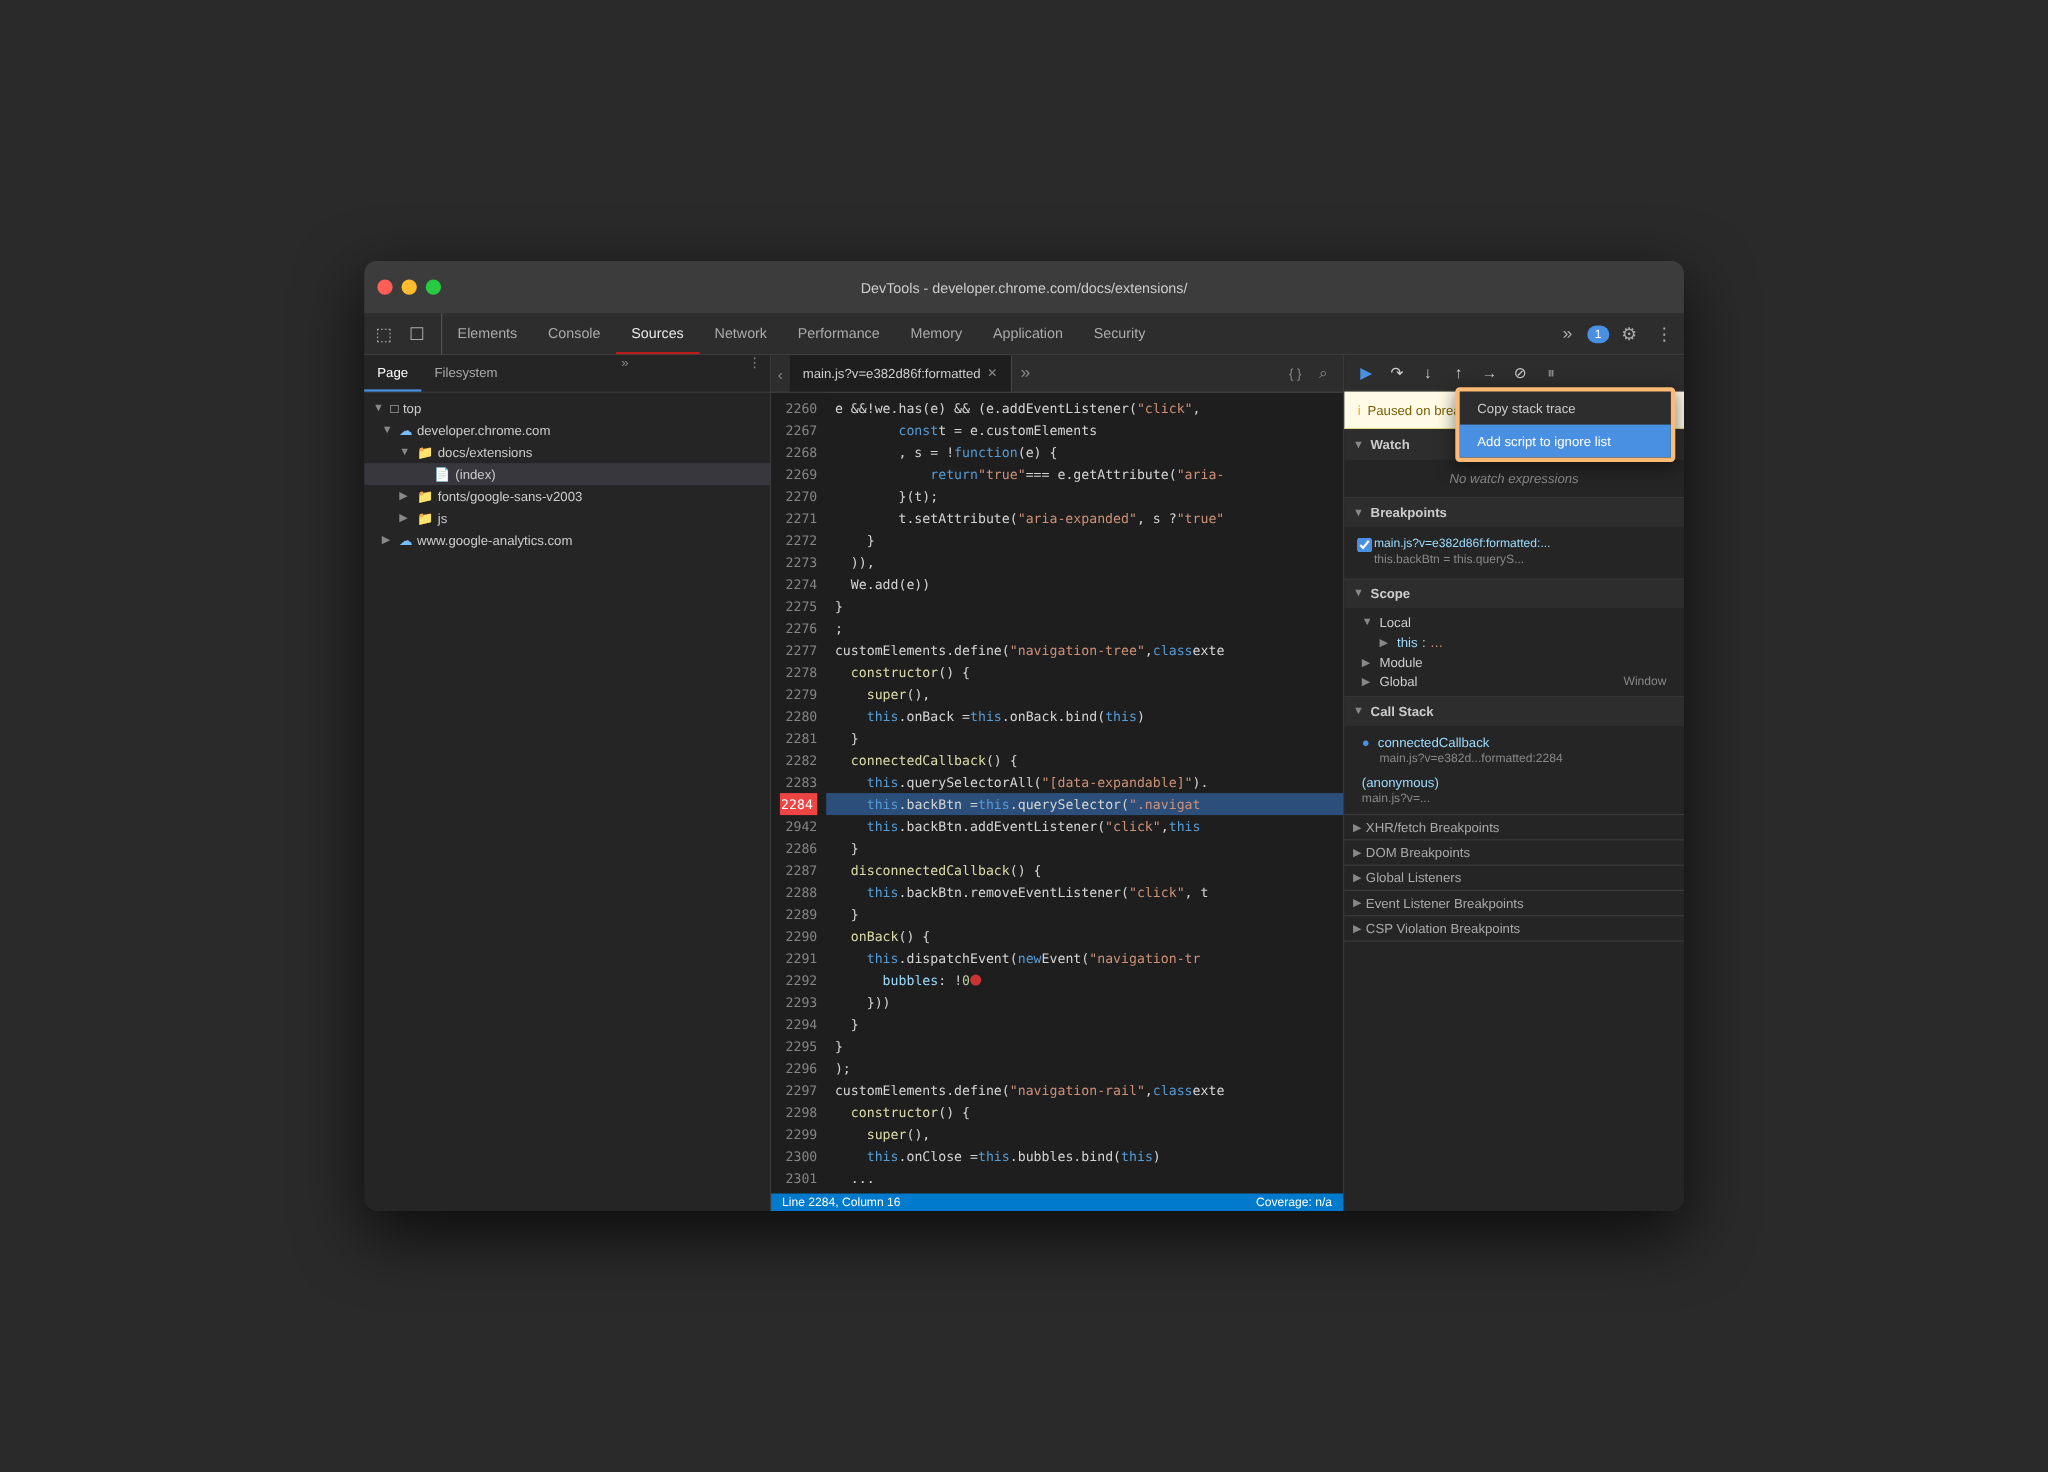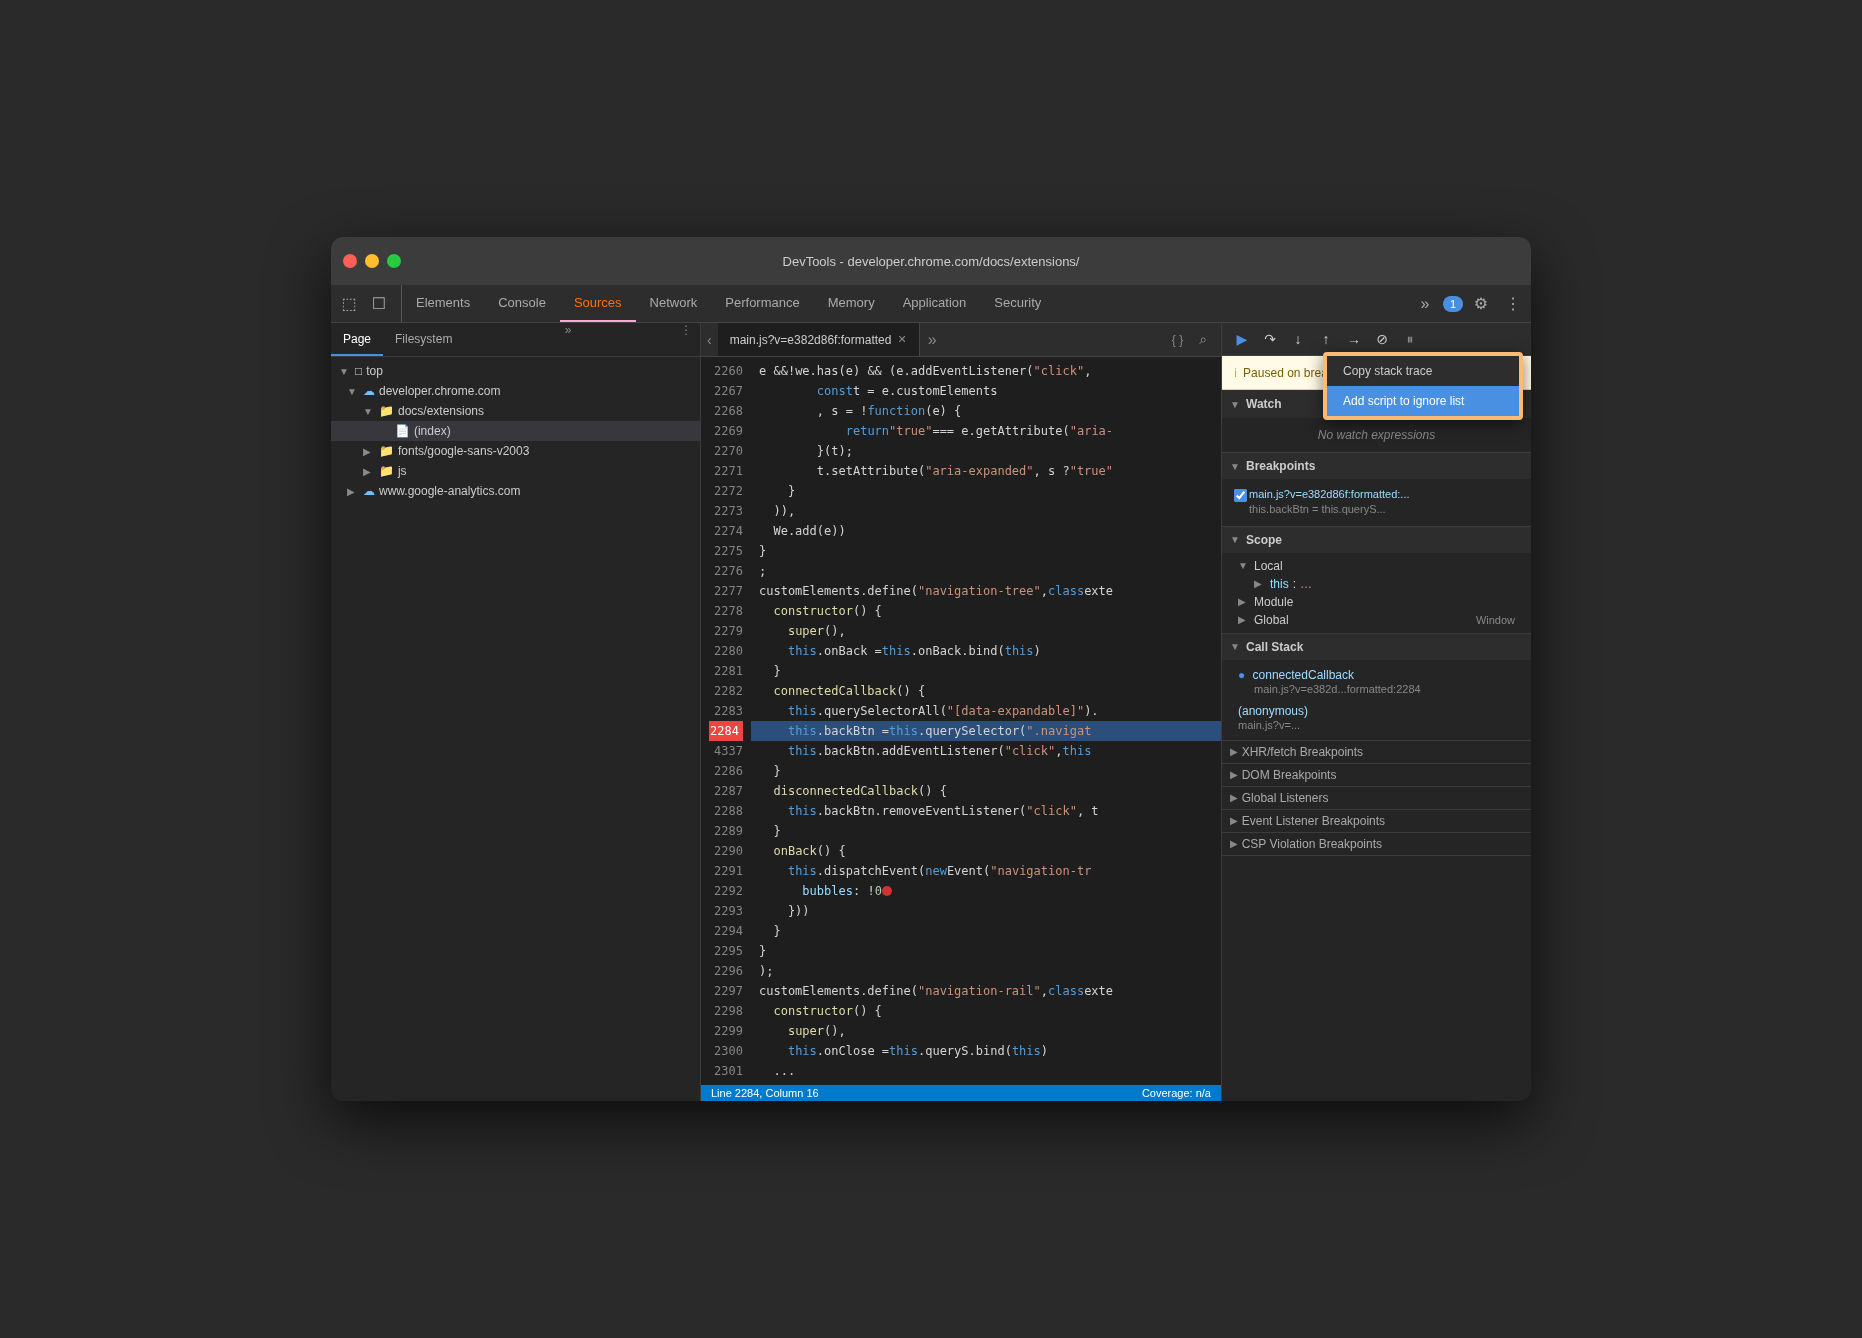"Sources" .tab-item.active { border-bottom: 2px solid #f9a8d4 -> 2px solid #b91c1c; color: #f97316 -> #e5e5e5 }
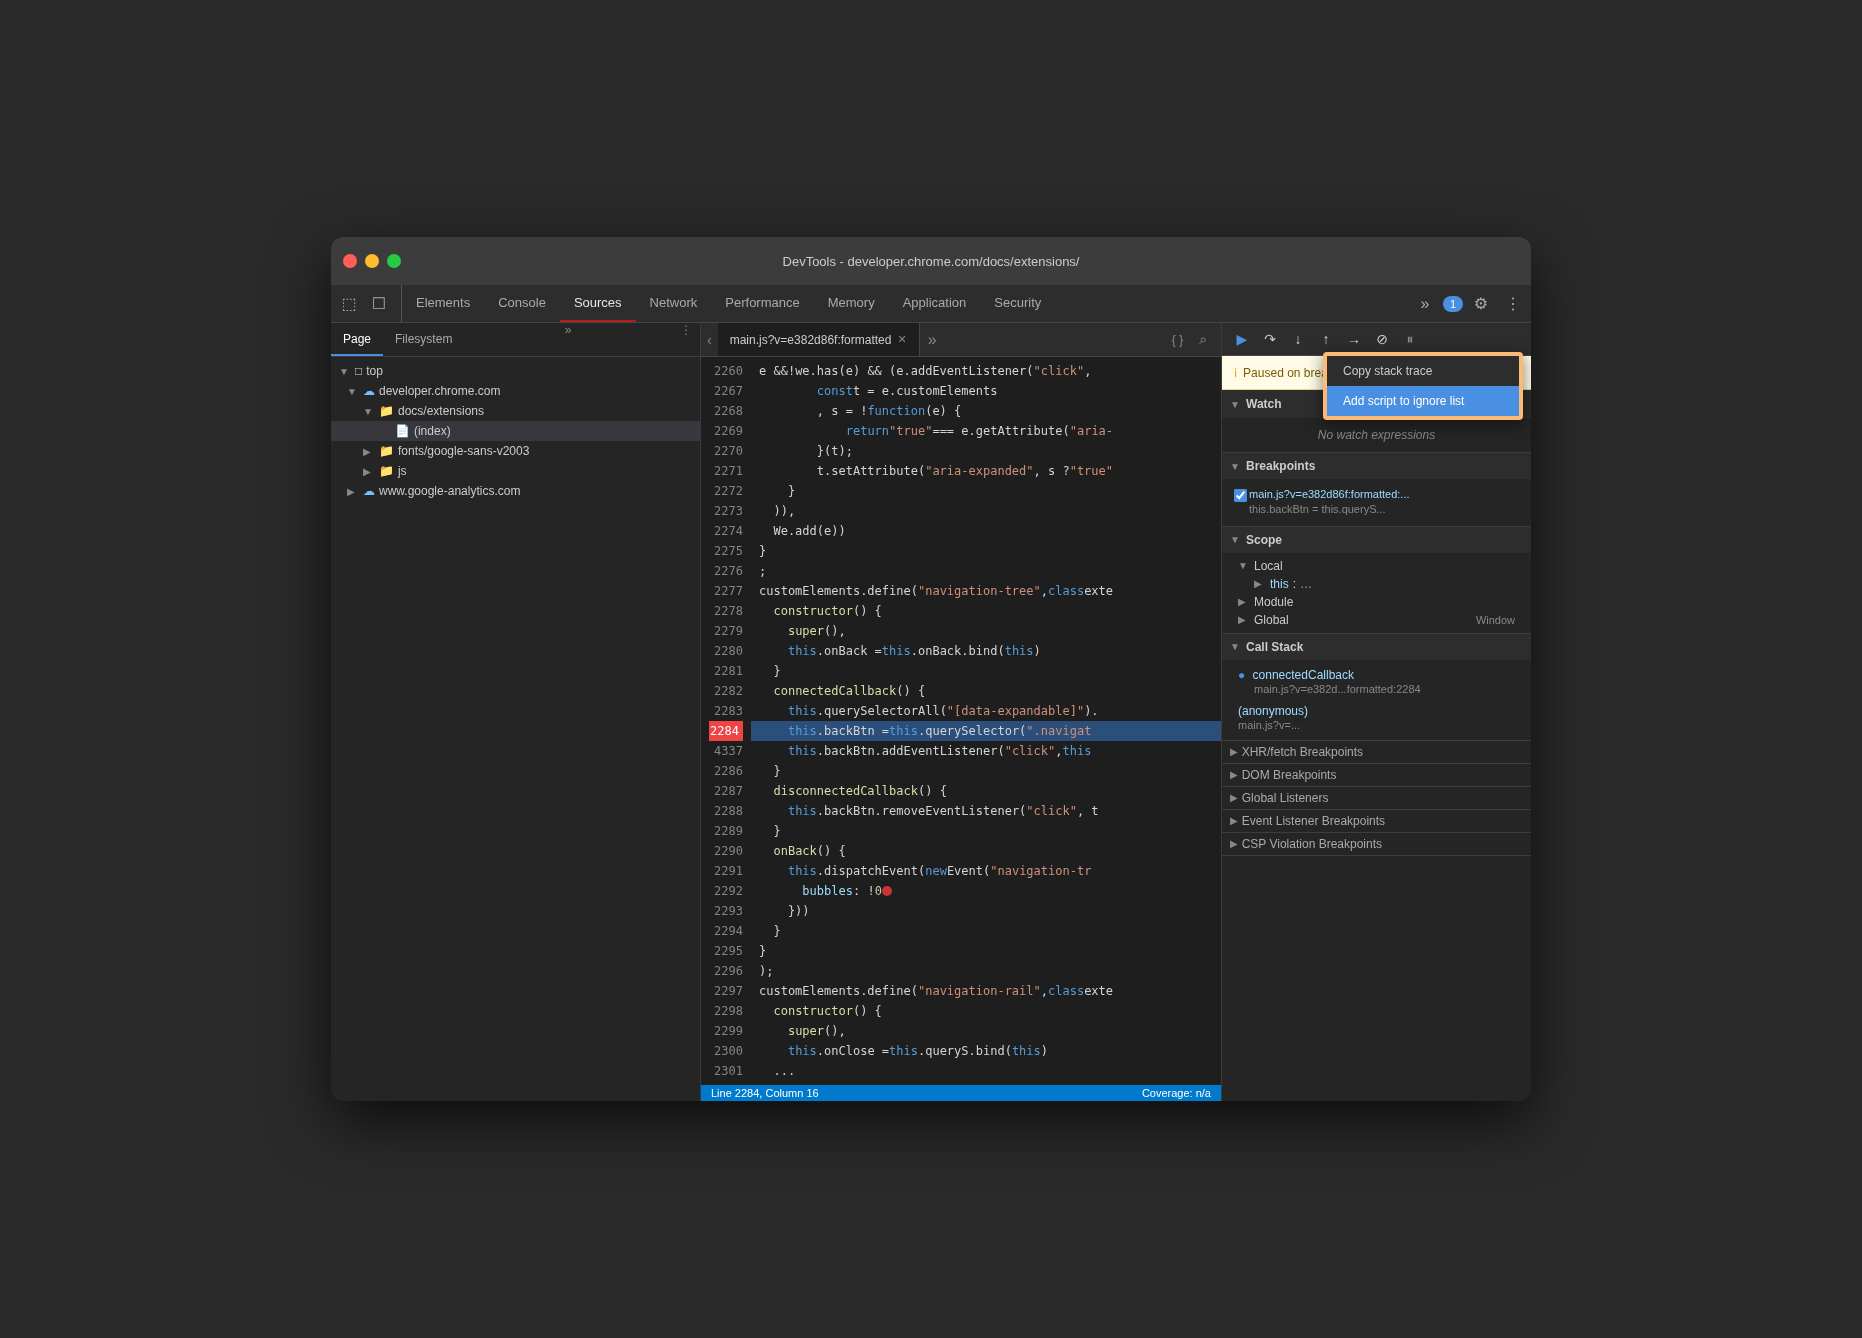"4337" div { text: 4337 -> 2942 }
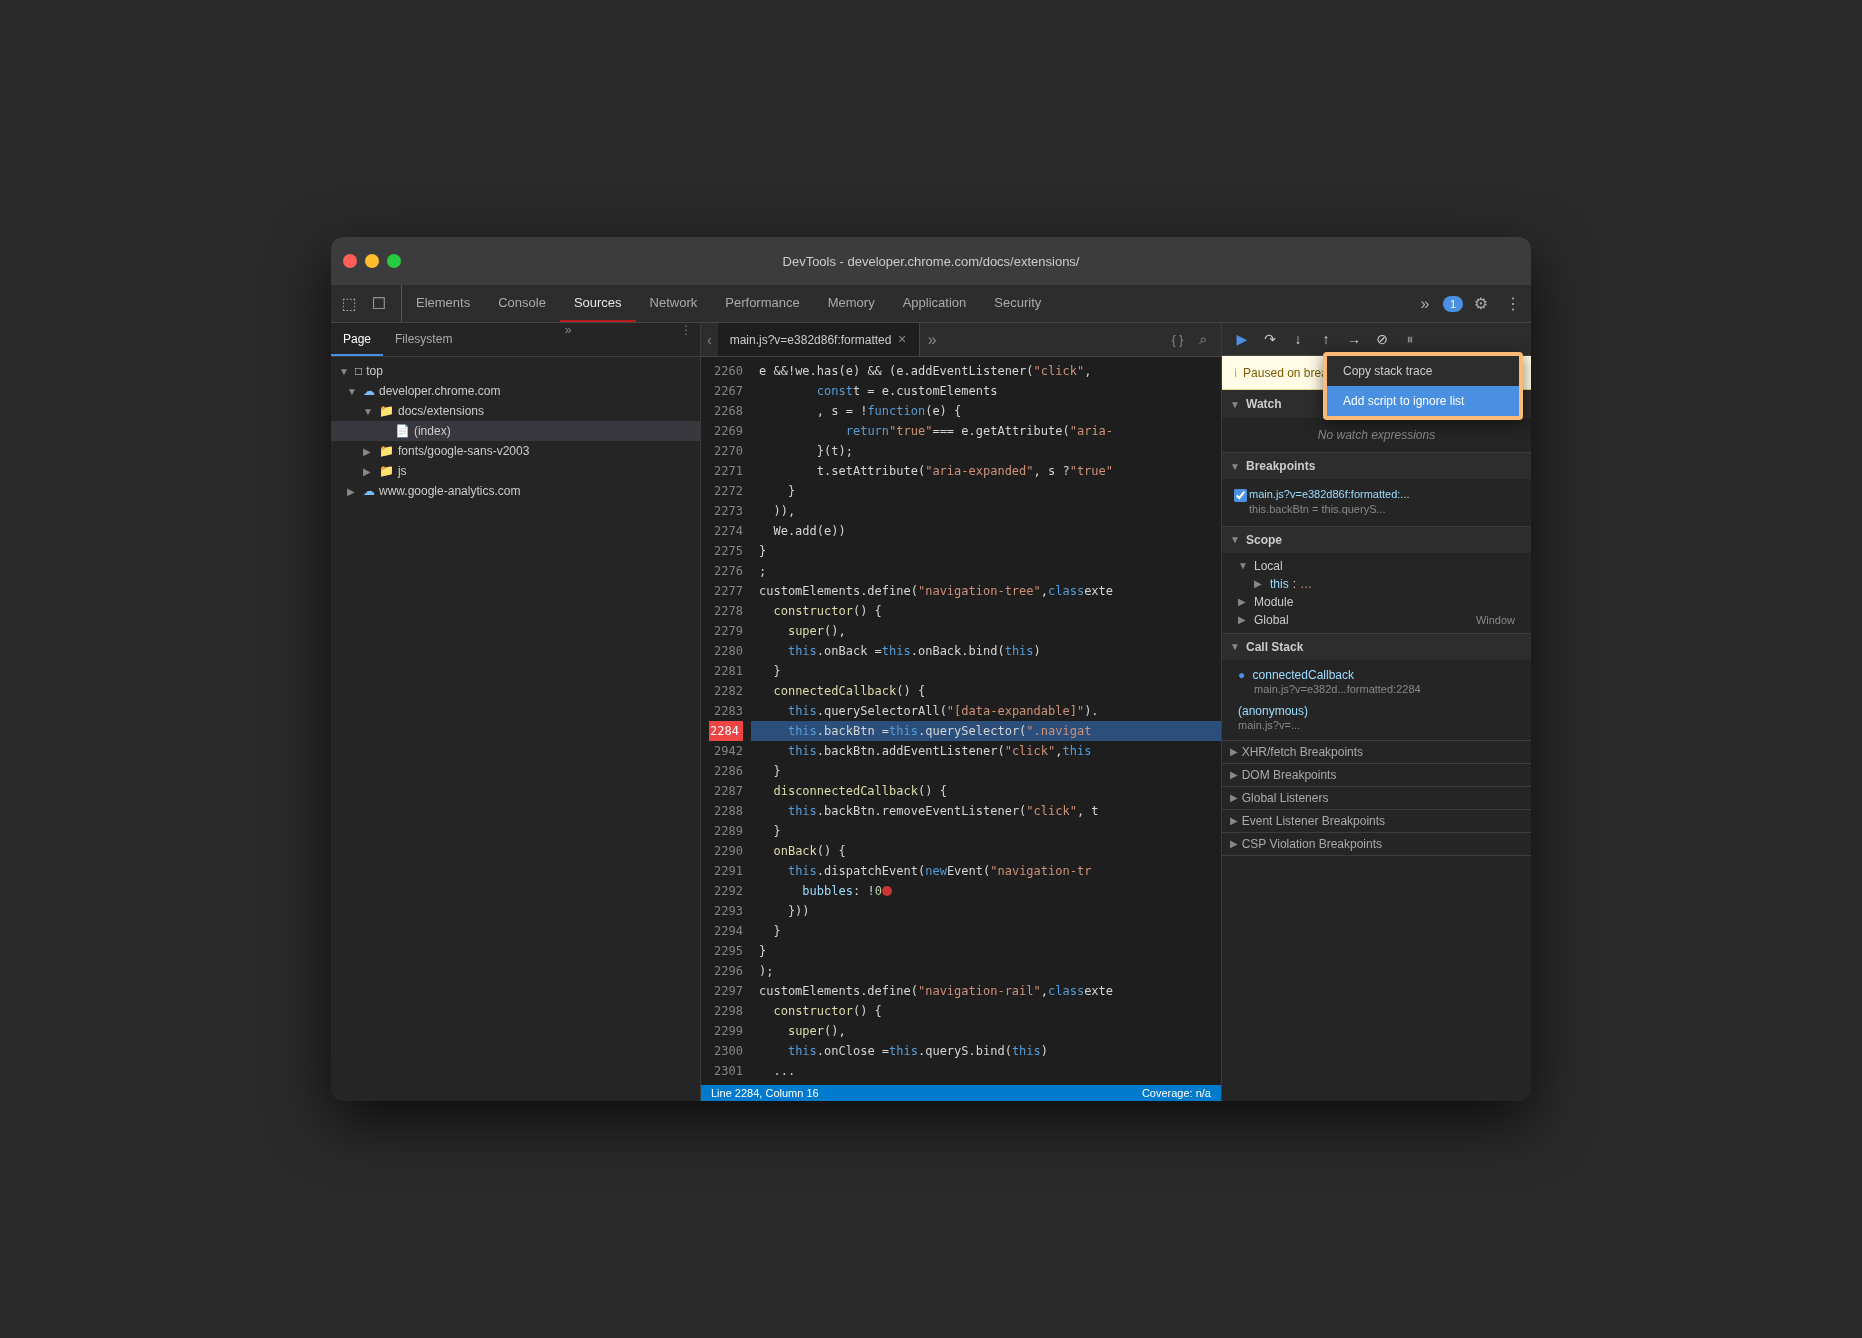".queryS.bind(" span.plain { text: .queryS.bind -> .bubbles.bind }
